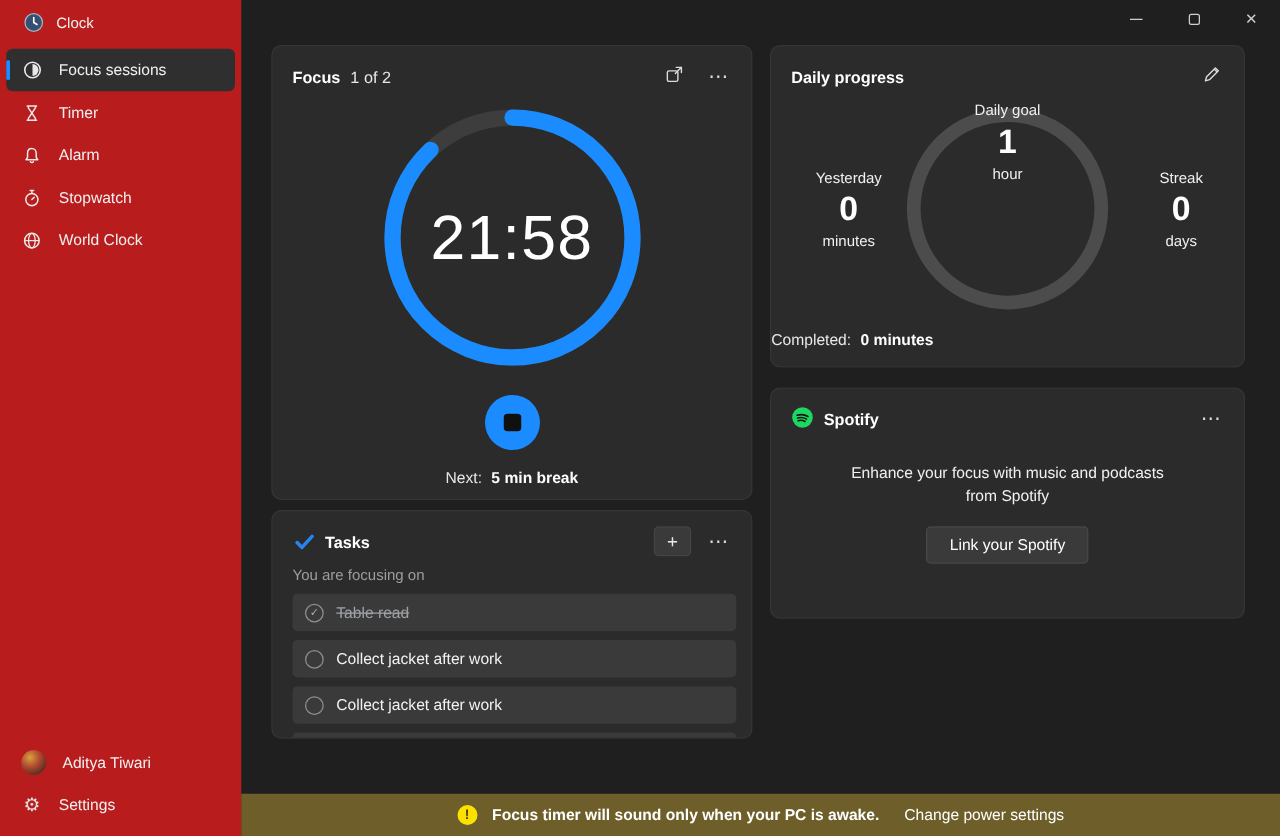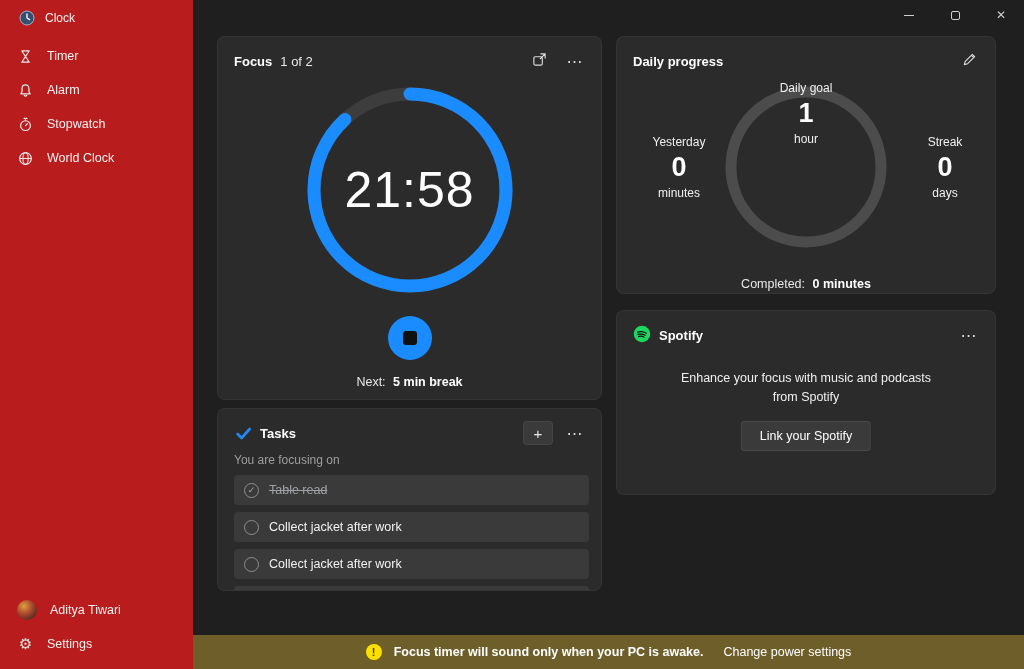"Focus sessions" div.nav-item { html: none -> <div> <span></span> <span> <svg> <circle></circle> <path></path> </svg> </span> <span>Focus sessions</span> </div> }
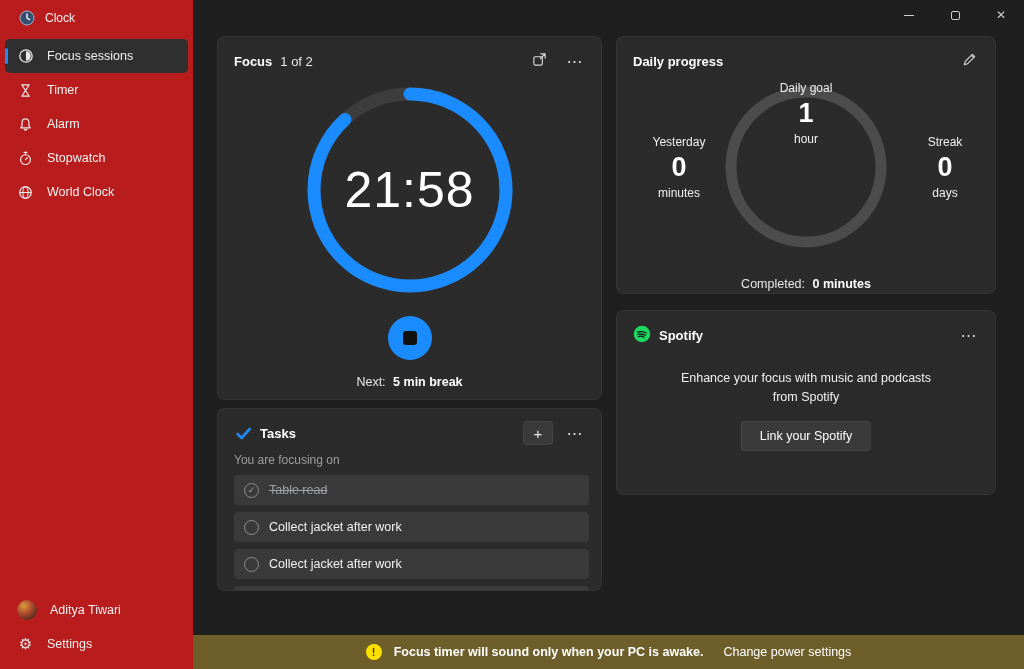"Completed: 0 minutes" .completed-line { text-align: center -> left; top: 240px -> 228px }
